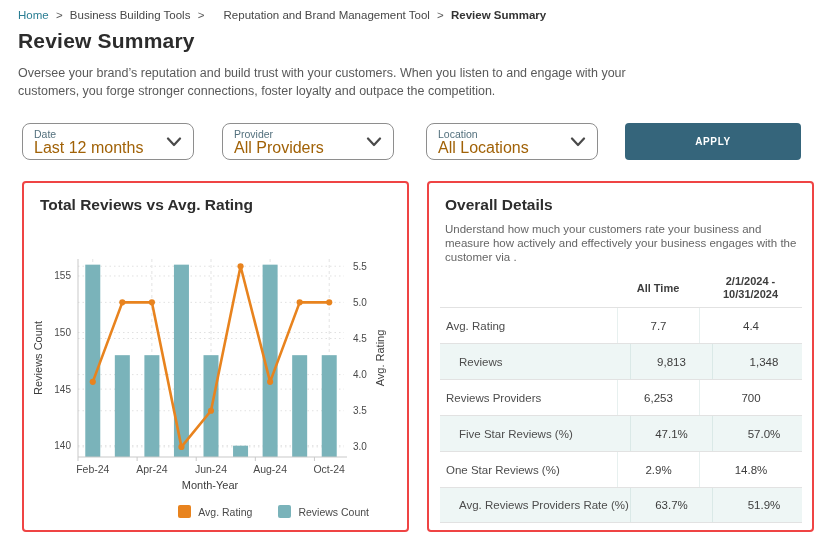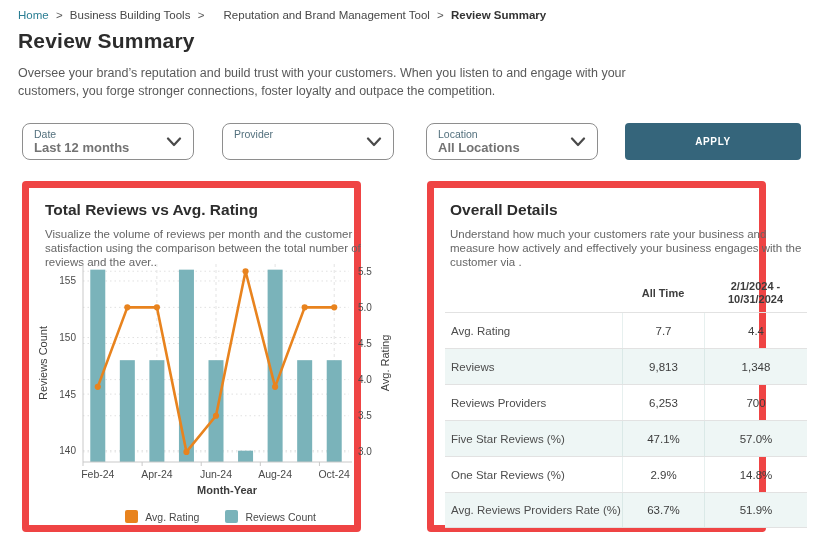"Last 12 months" .dd-value { color: #737373 -> #a16207; font-size: 13px -> 16px; font-weight: bold -> normal }
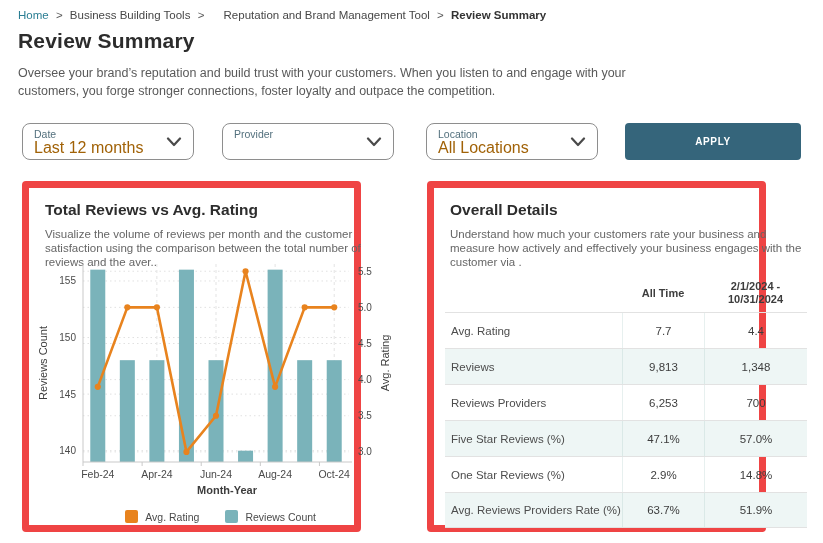"All Providers" span.dd-value { html: none -> <span>All Providers</span> }
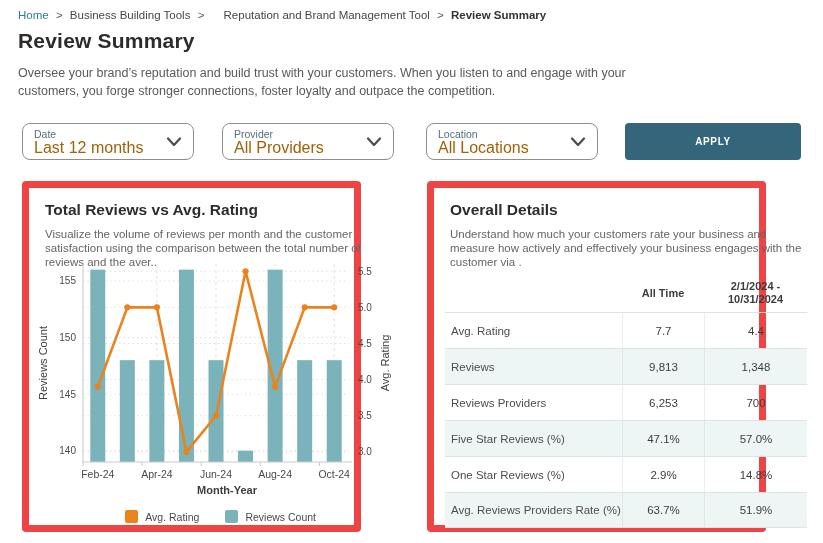"Total Reviews vs Avg. Rating" .card { border: 7px solid #ef4444 -> 2px solid #ef4444; width: 339px -> 387px }
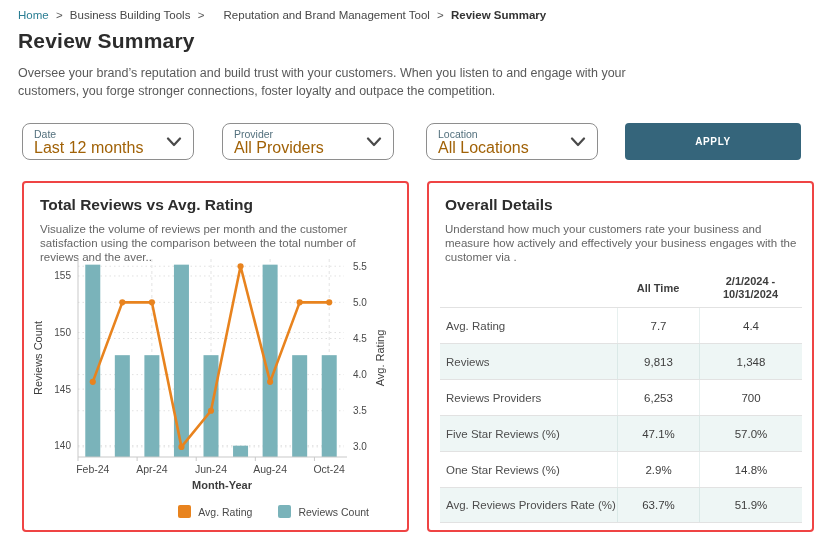"Visualize the volume of reviews" p.card-sub { html: <p>Visualize the volume of reviews per month and the customer satisfaction using the comparison between the total number of reviews and the aver..</p> -> none }
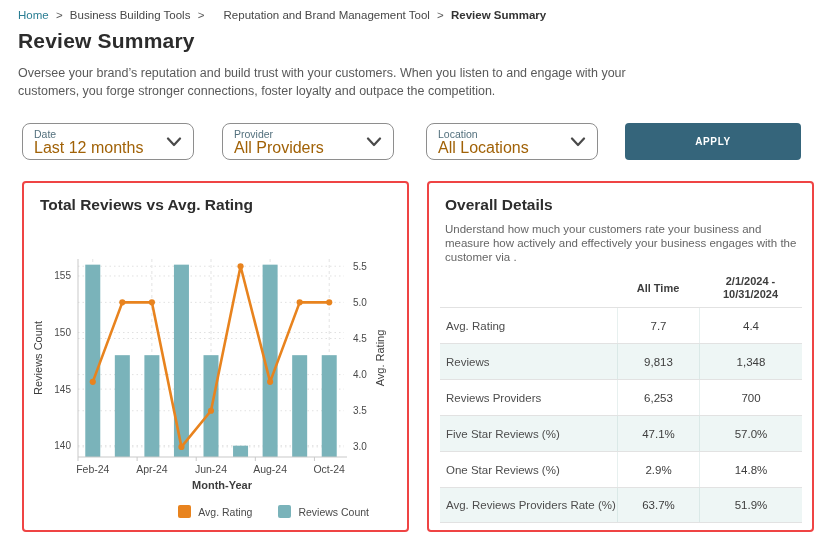"Reviews" .t-row.stripe { padding-left: none -> 13px }
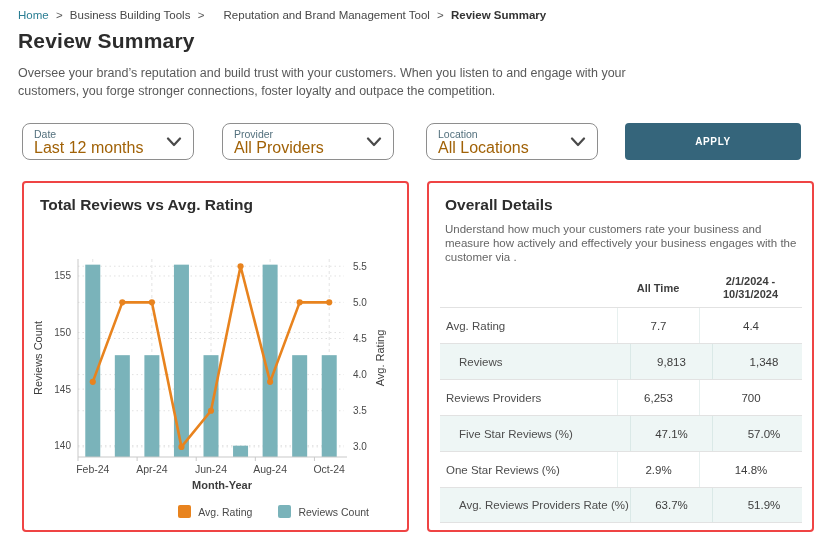"Month-Year" .x-axis-title { font-weight: bold -> normal; left: 12px -> 0 }
